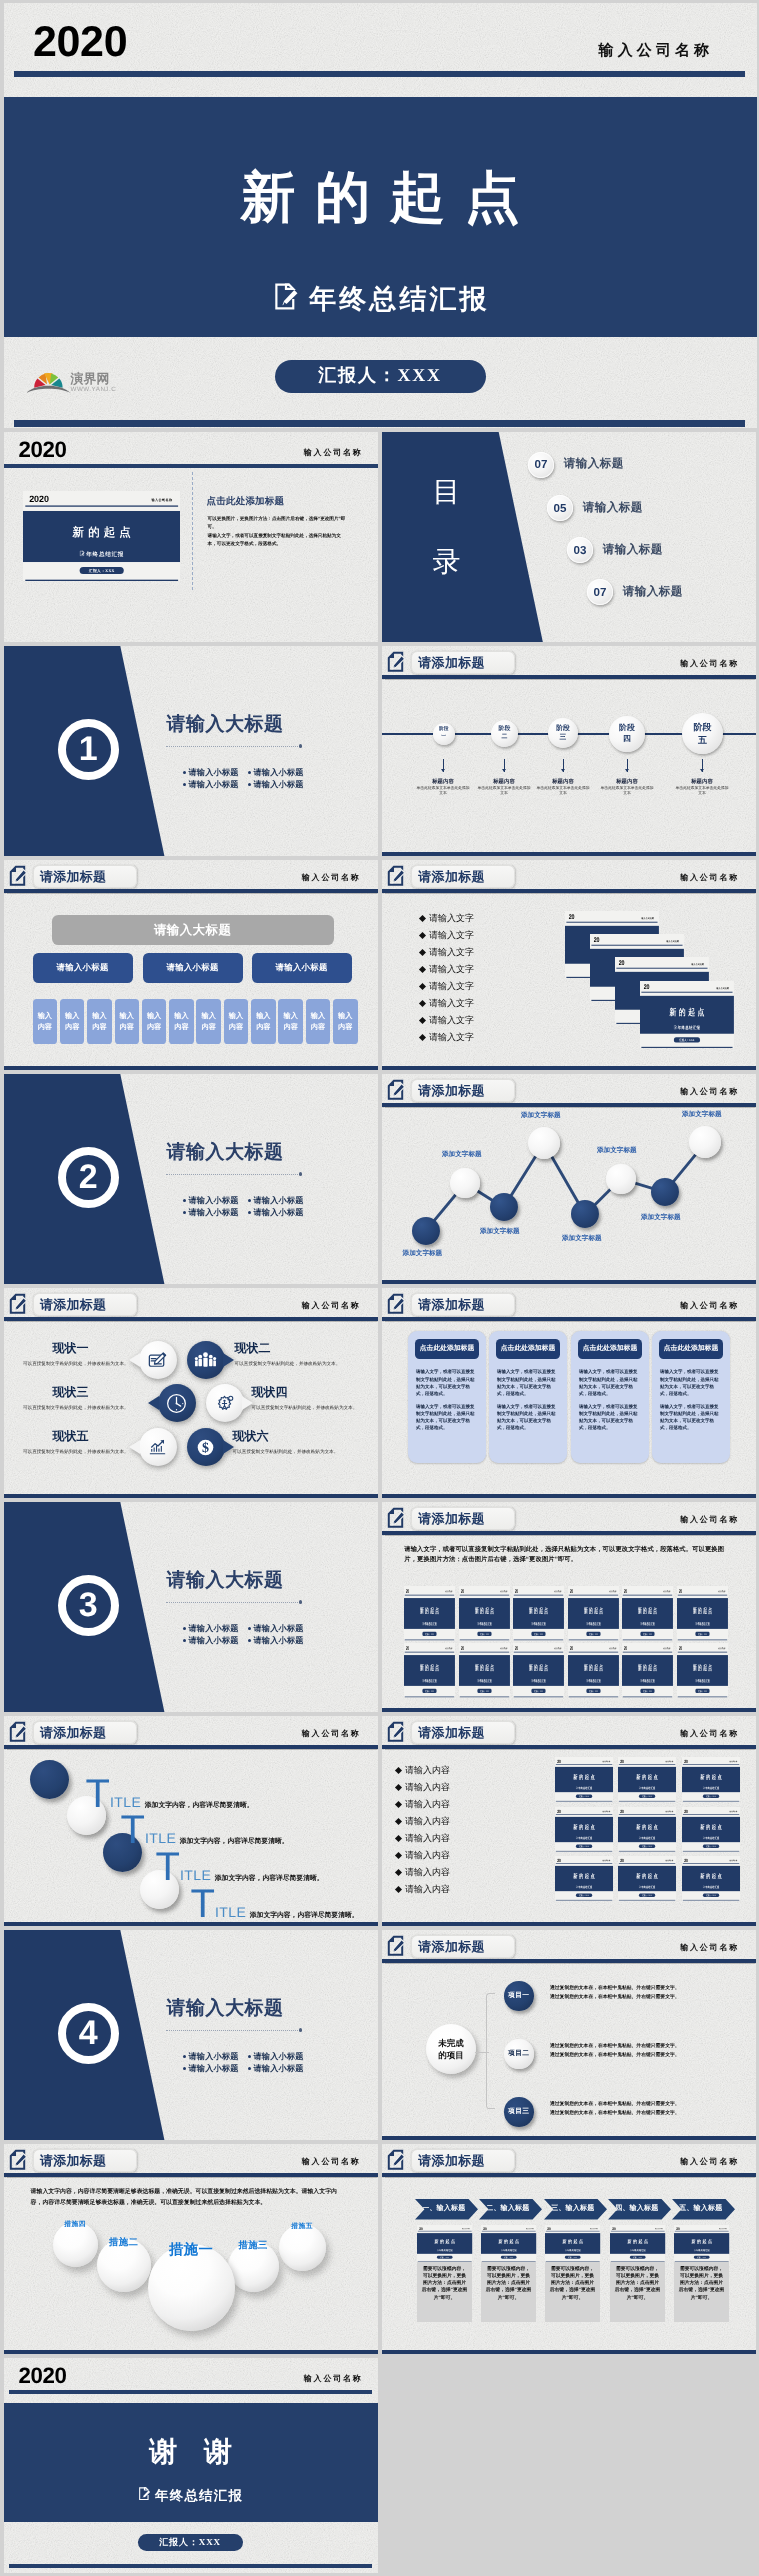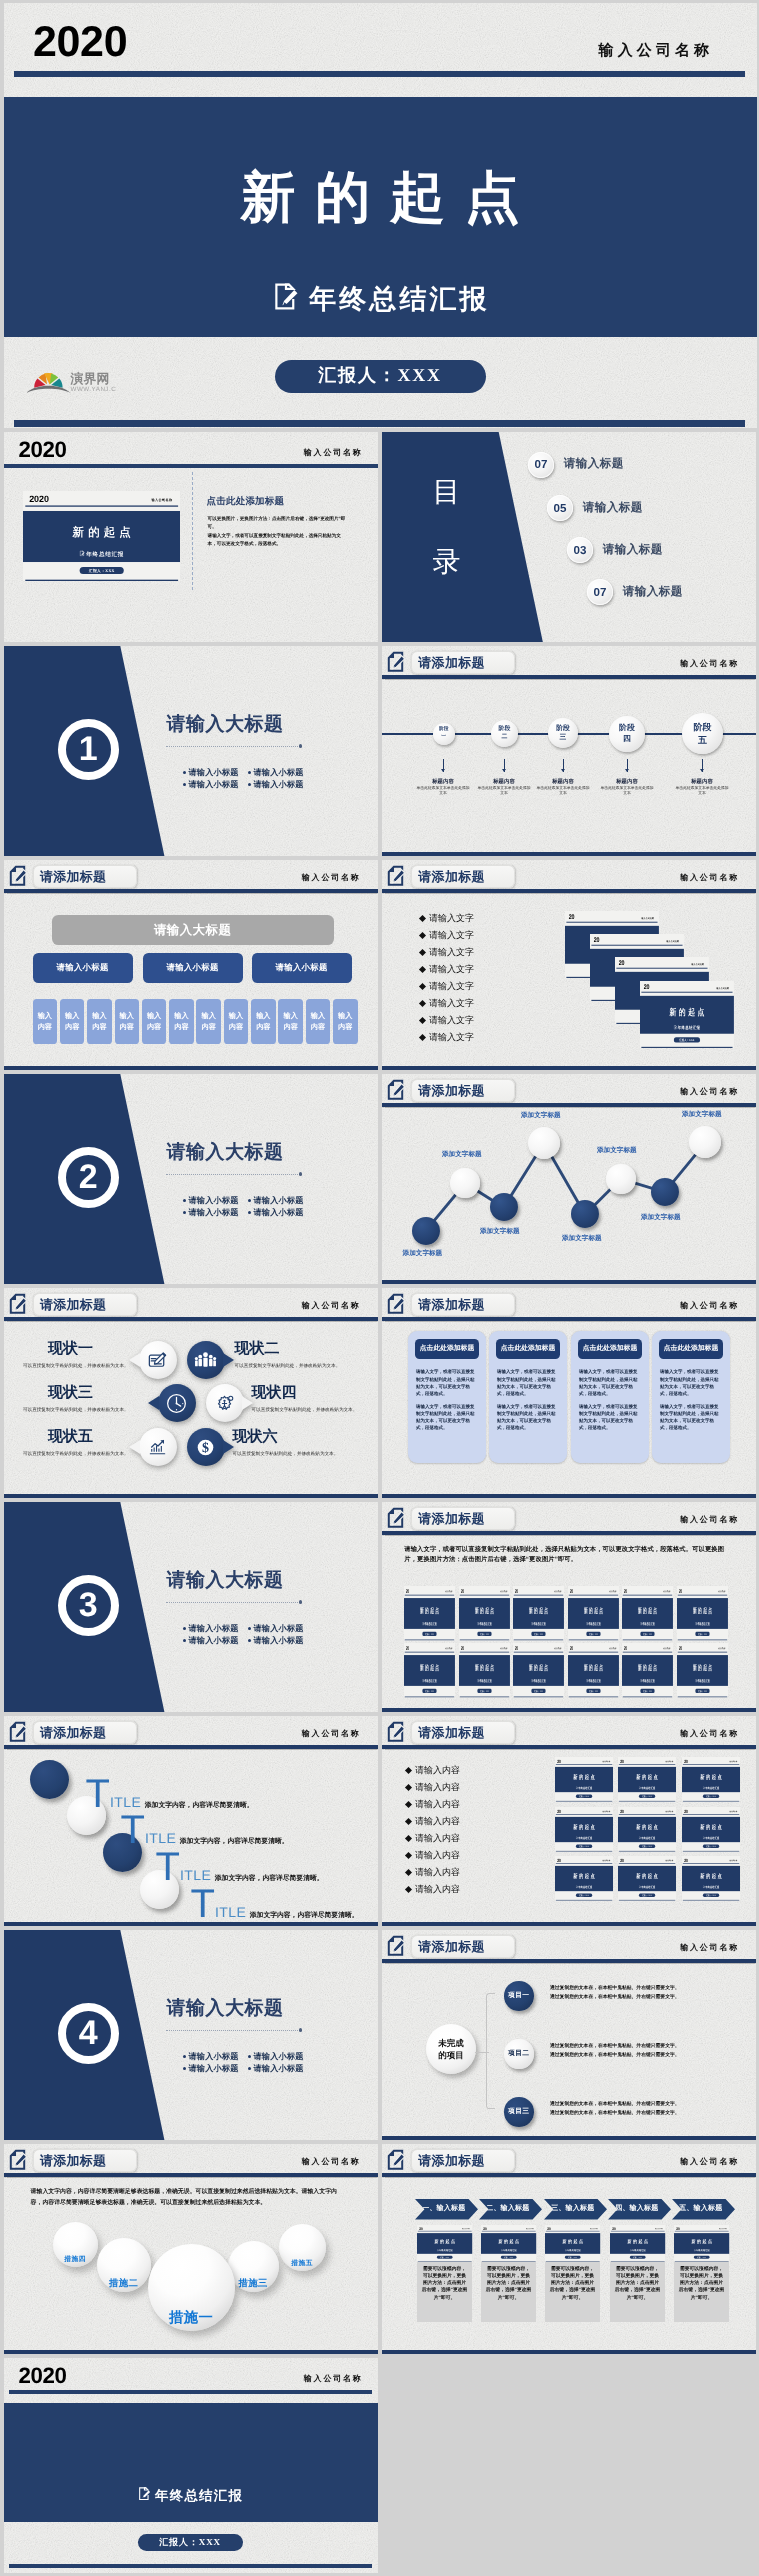"现状一" .sit b { font-size: 15px -> 12px }
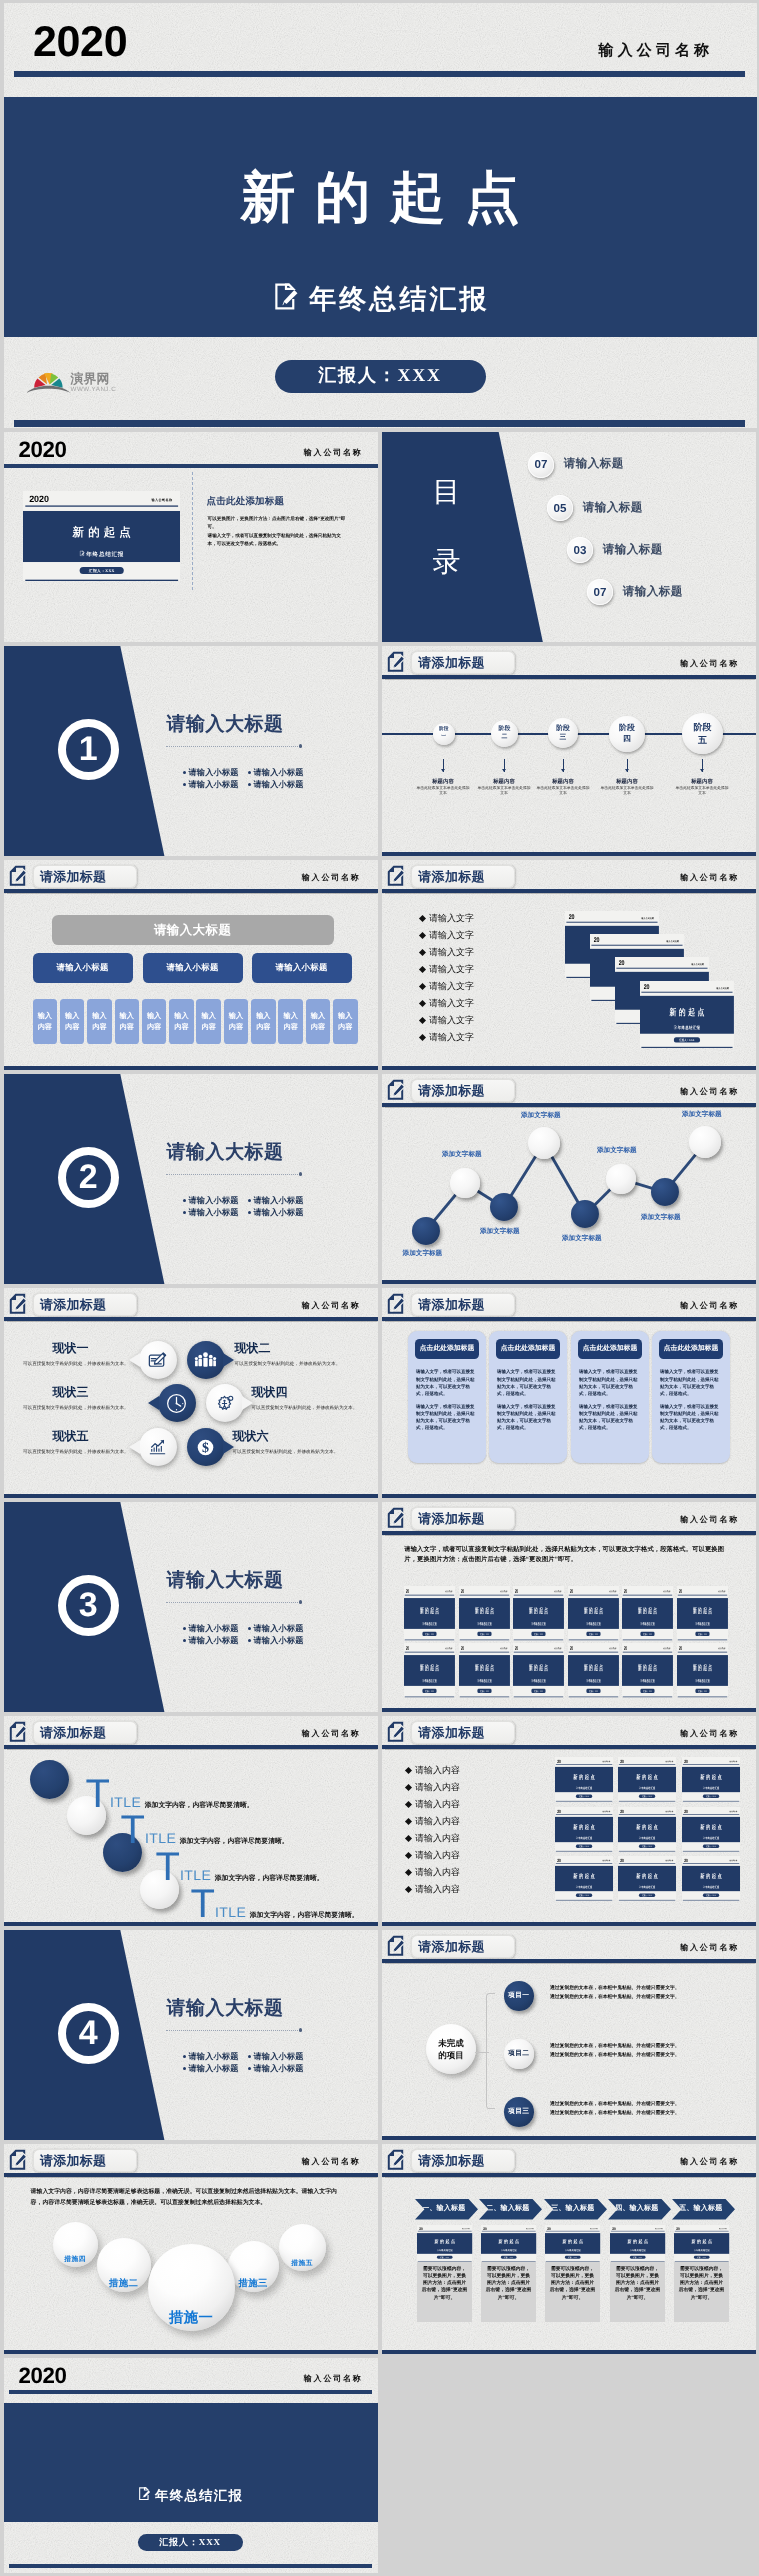"请输入内容" div.dlist { left: 24px -> 14px }
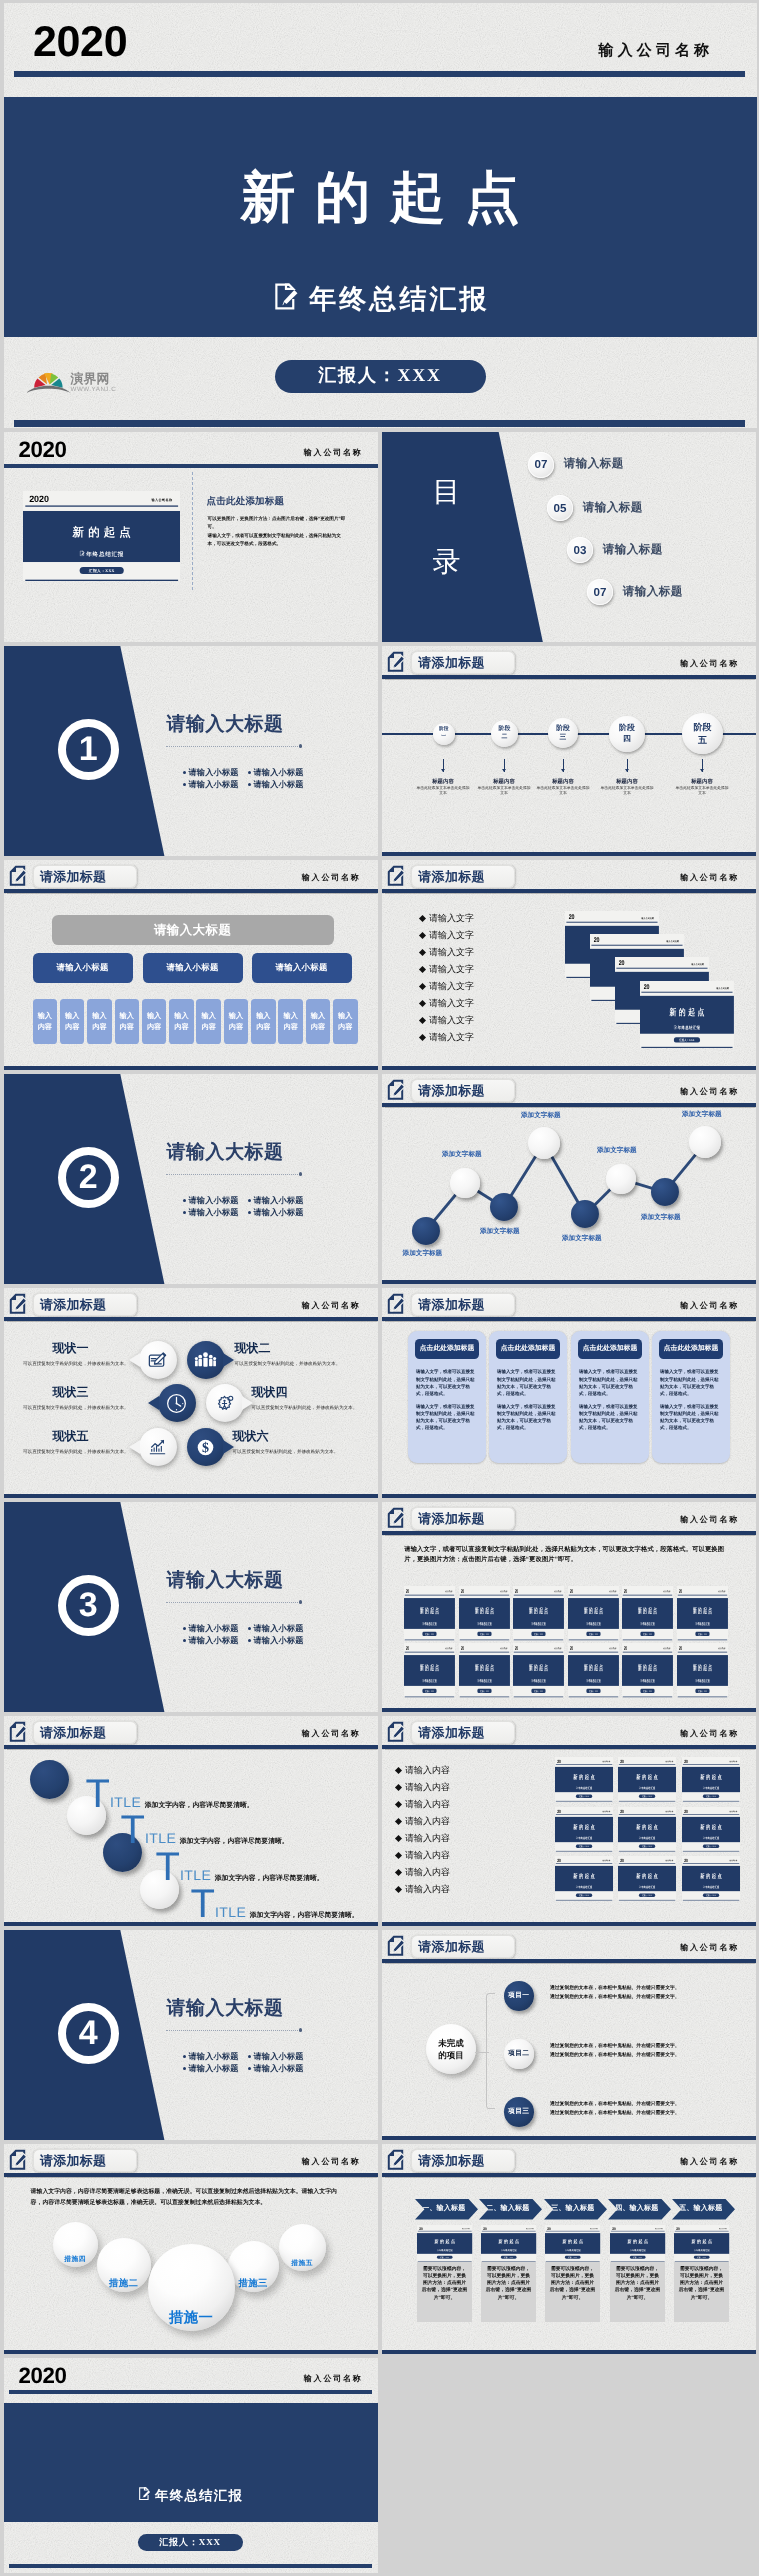"措施二" .mb { align-items: flex-end -> flex-start }
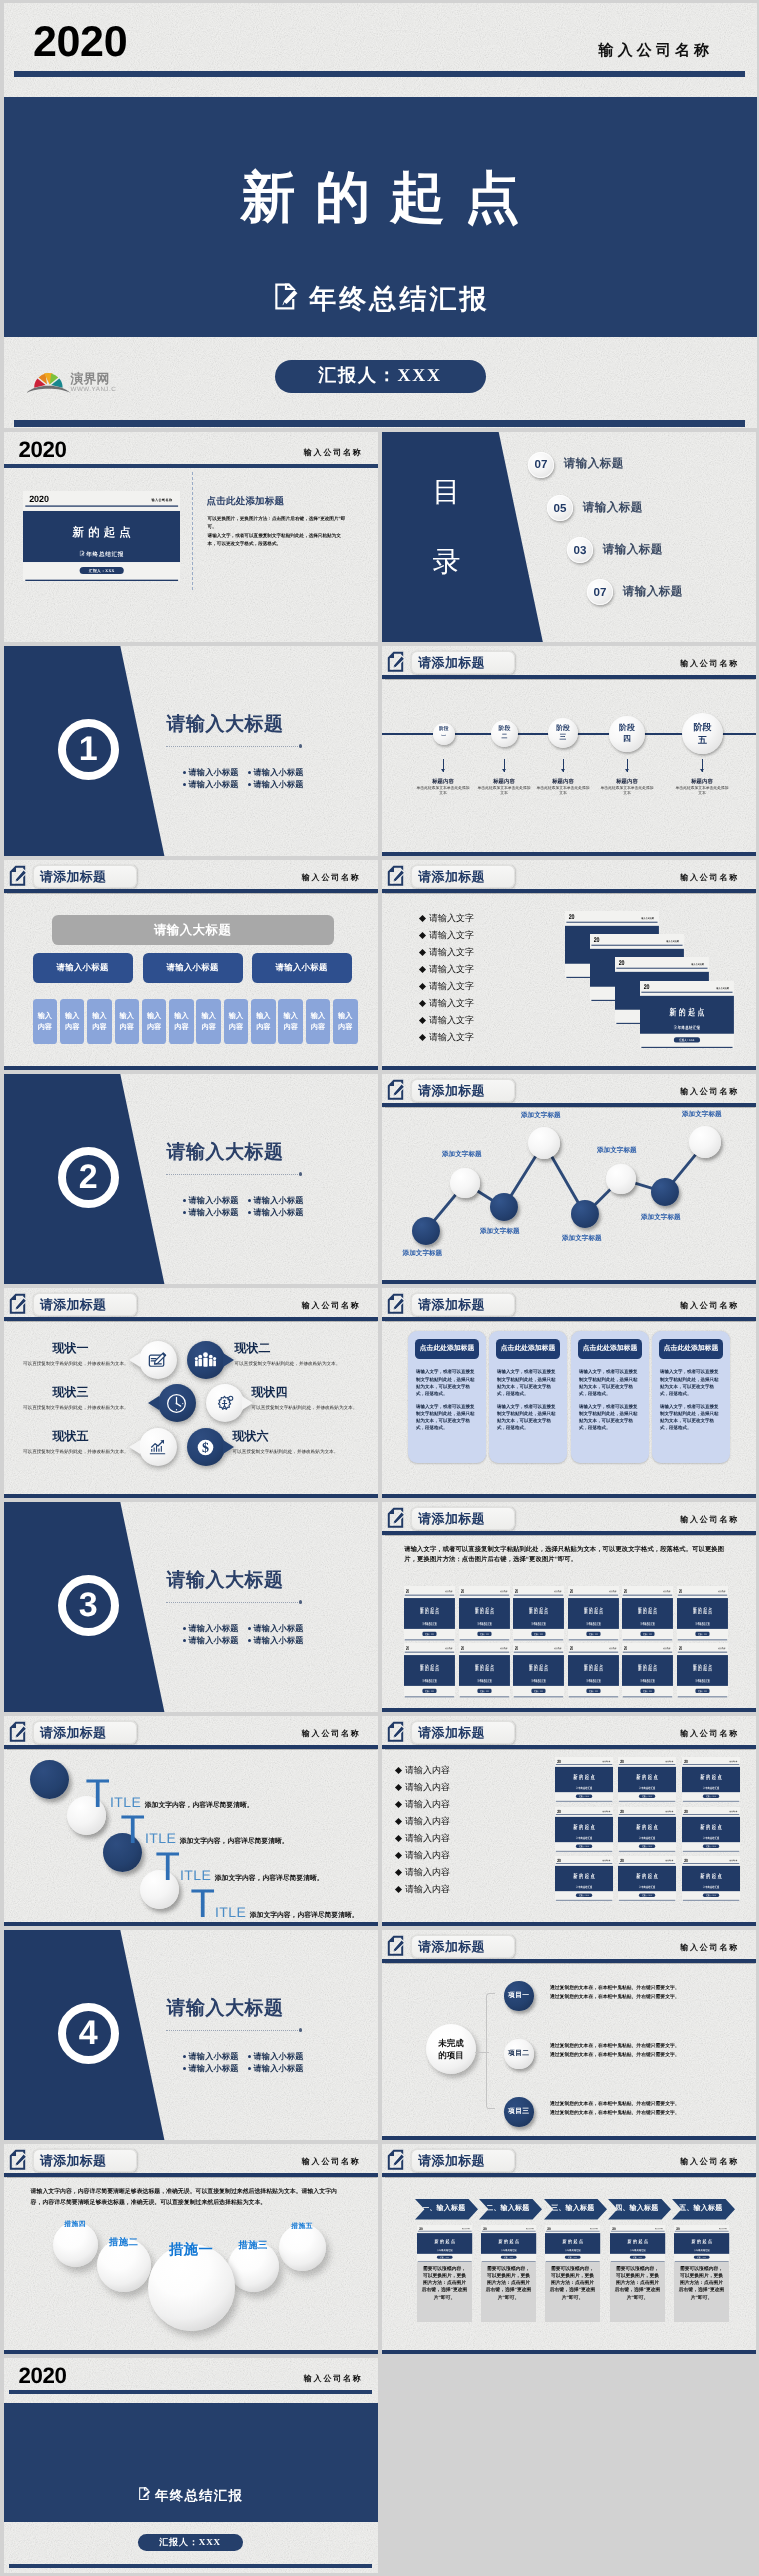"谢 谢" div.cv-title { html: none -> <div>谢 谢</div> }
